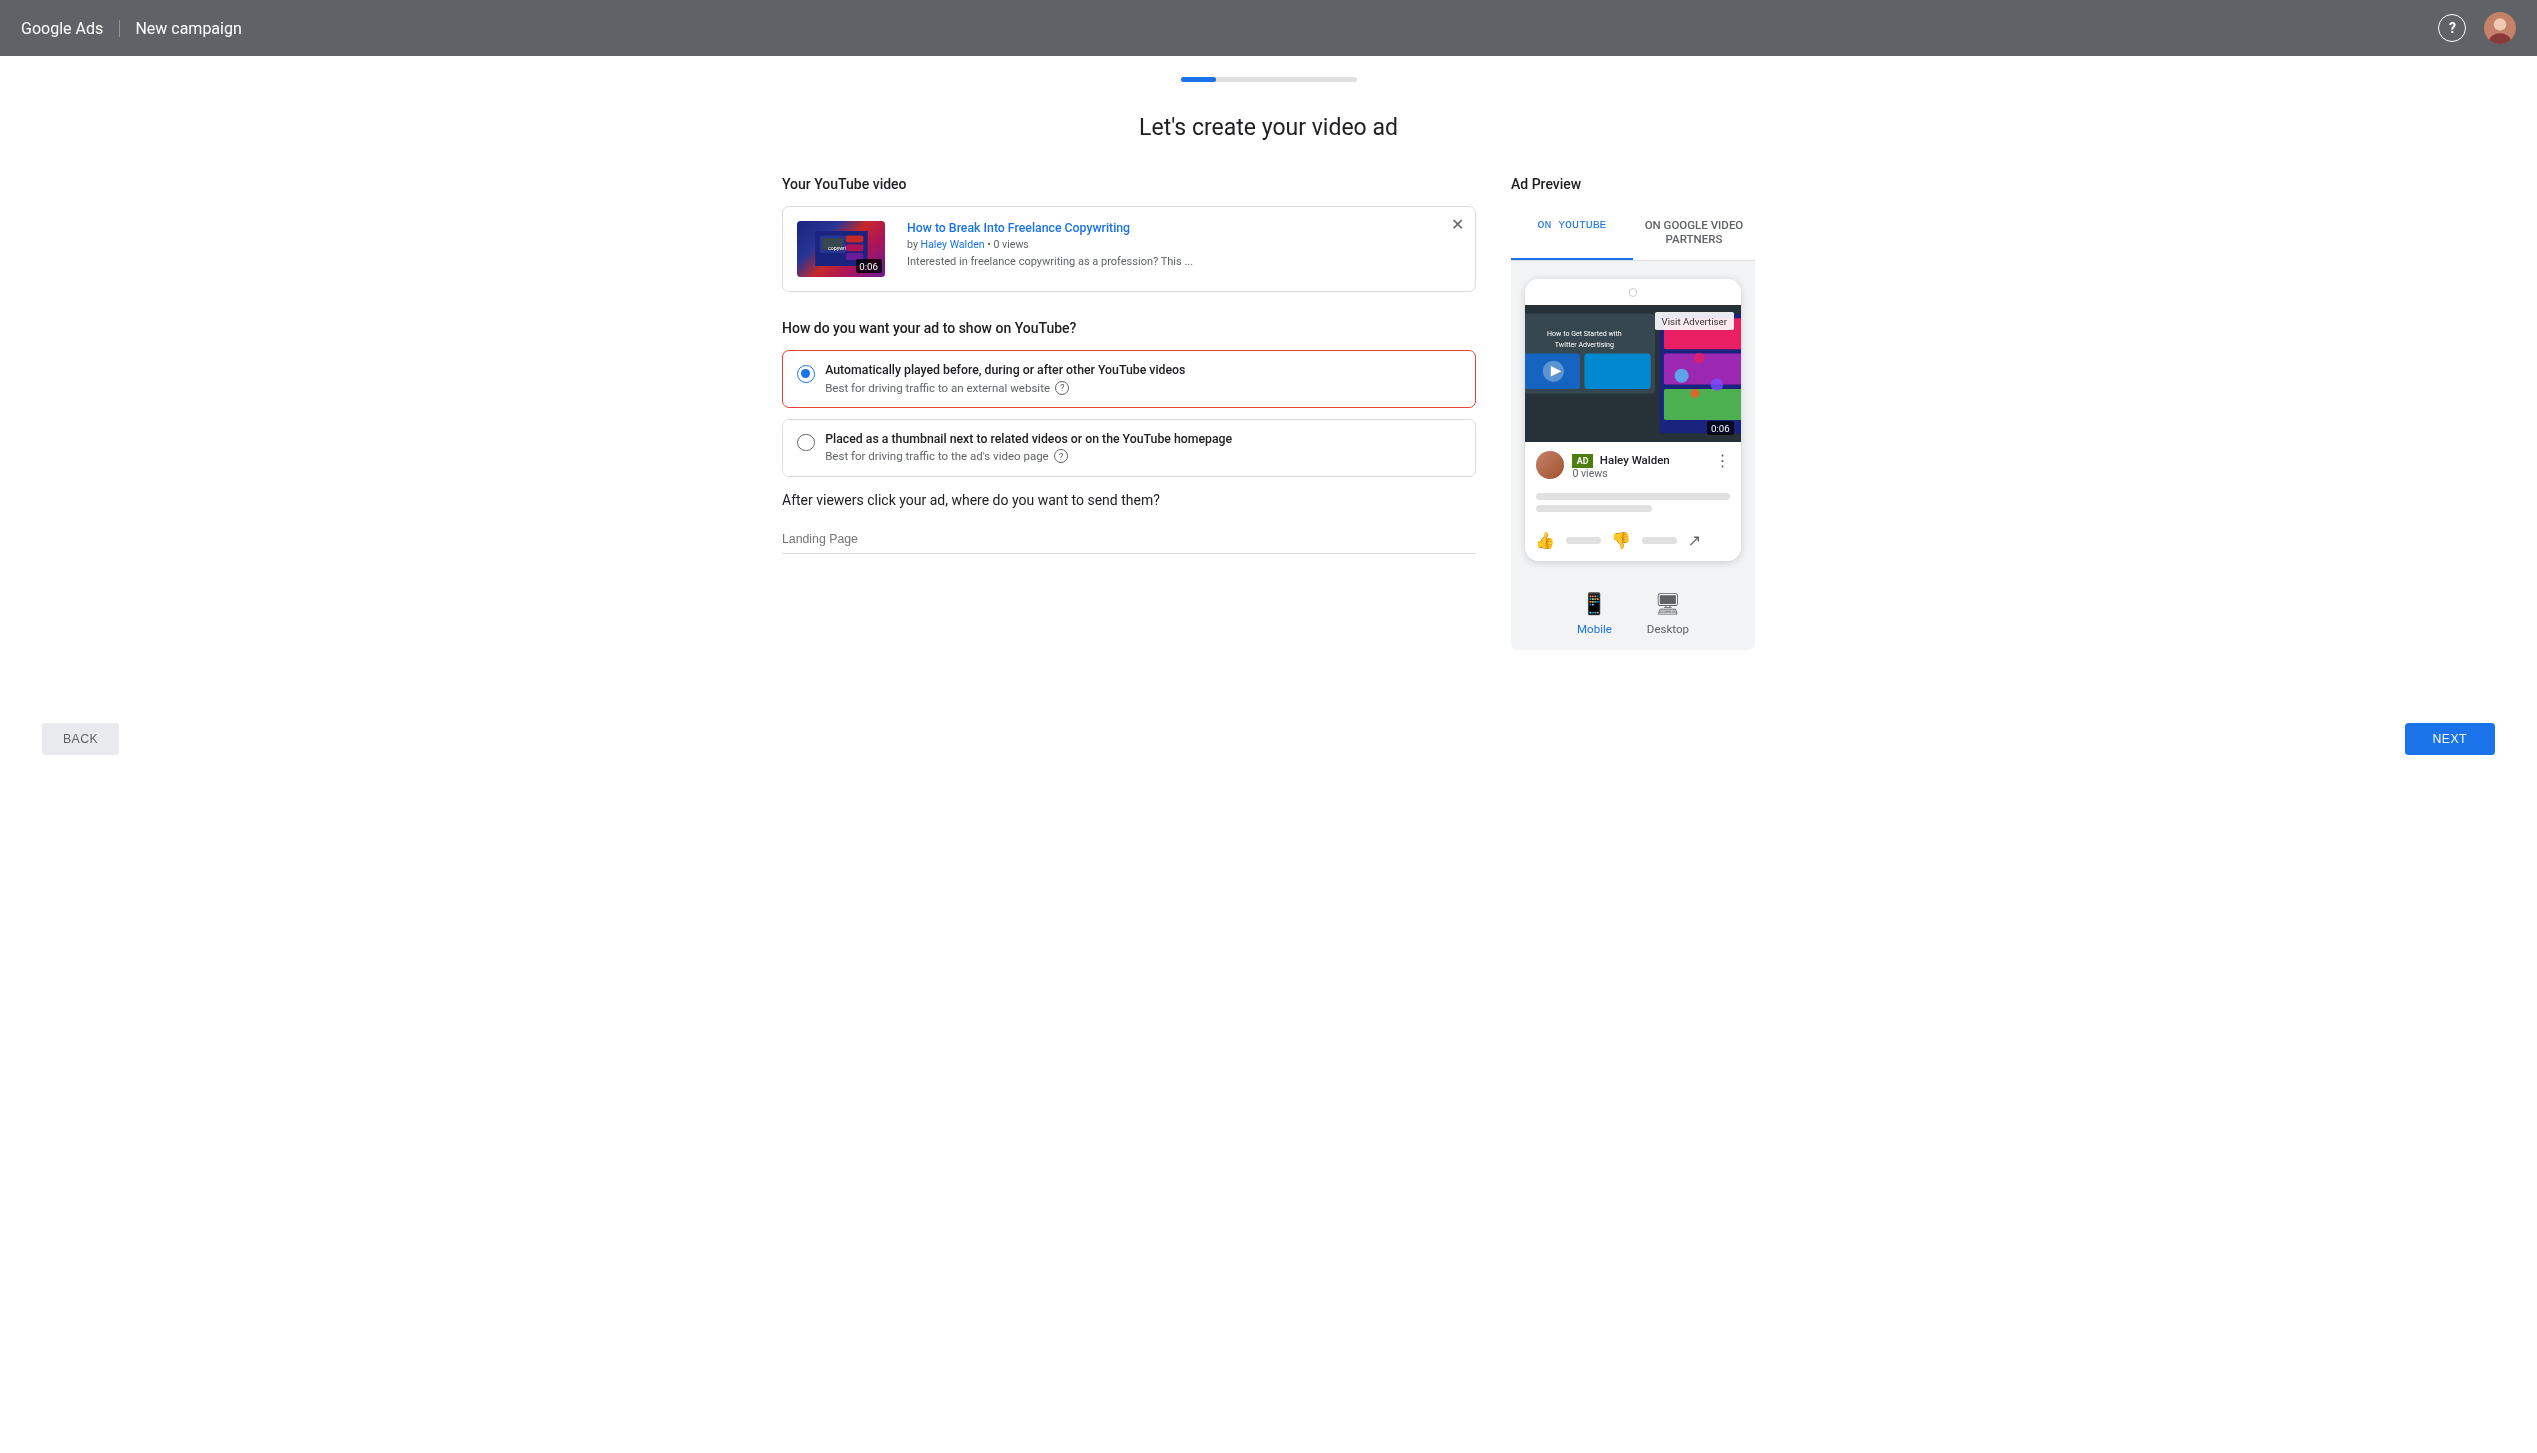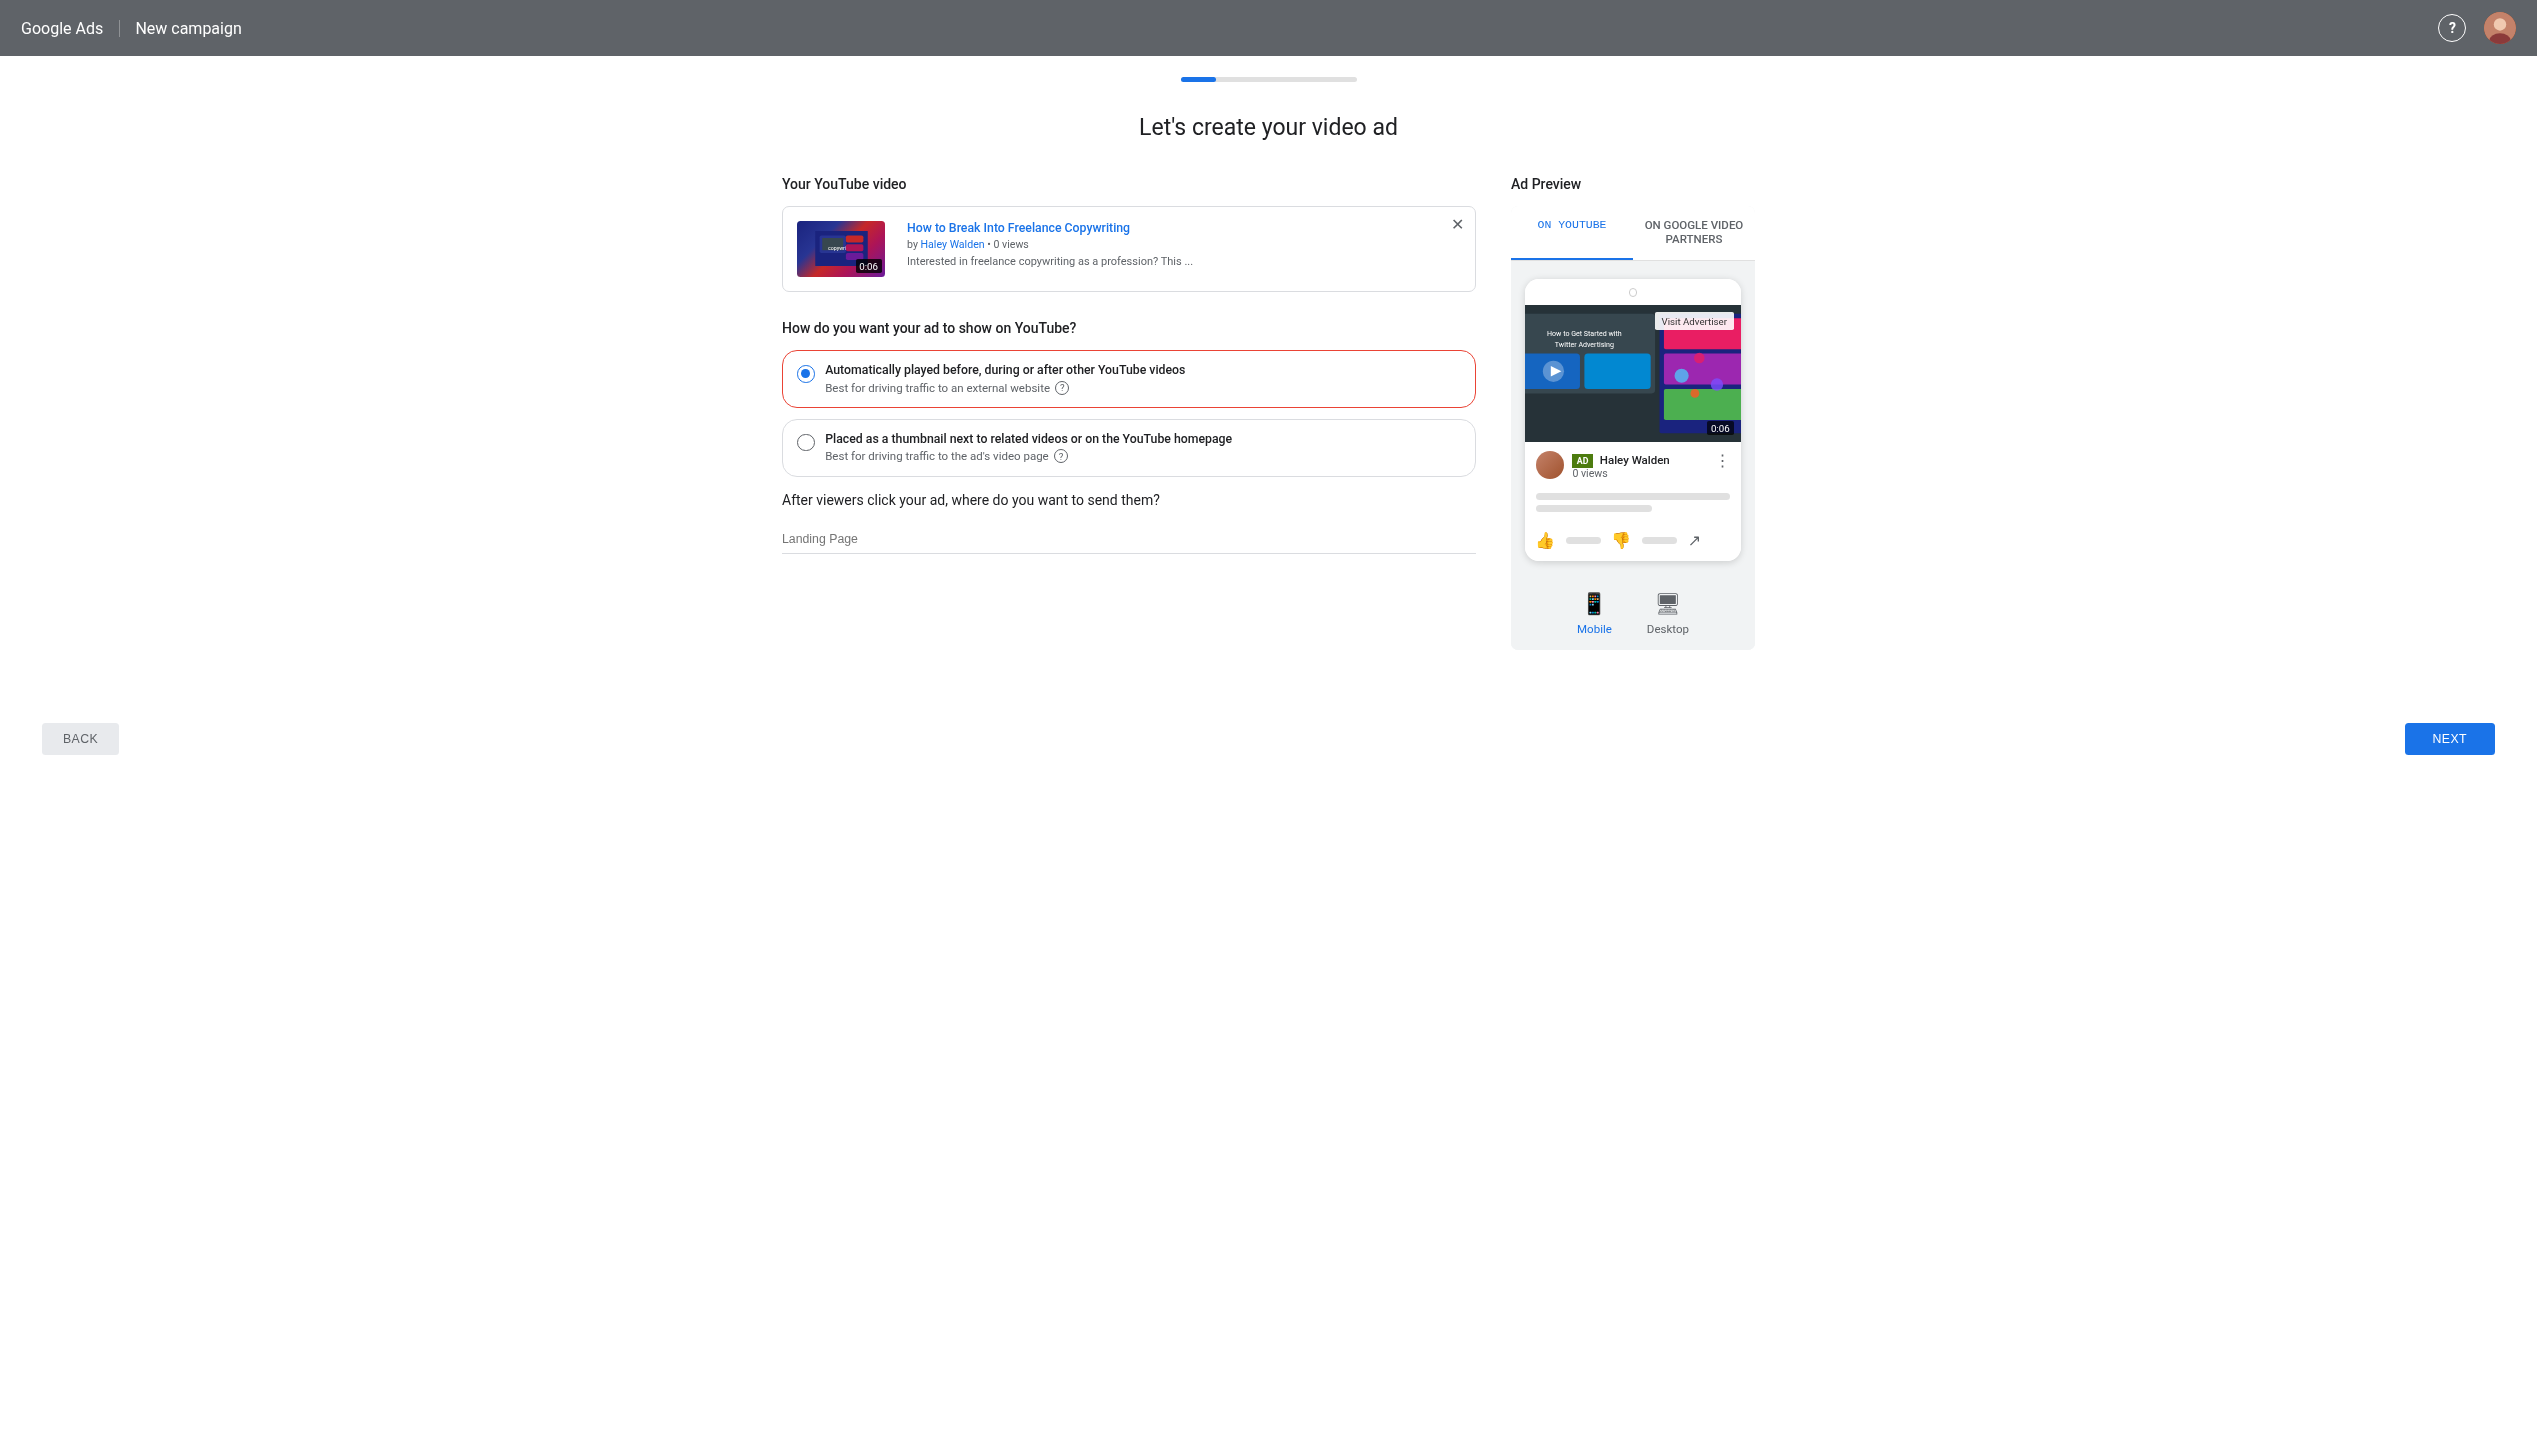"Automatically played before, during or" .radio-option { border-radius: 15px -> 7px }
